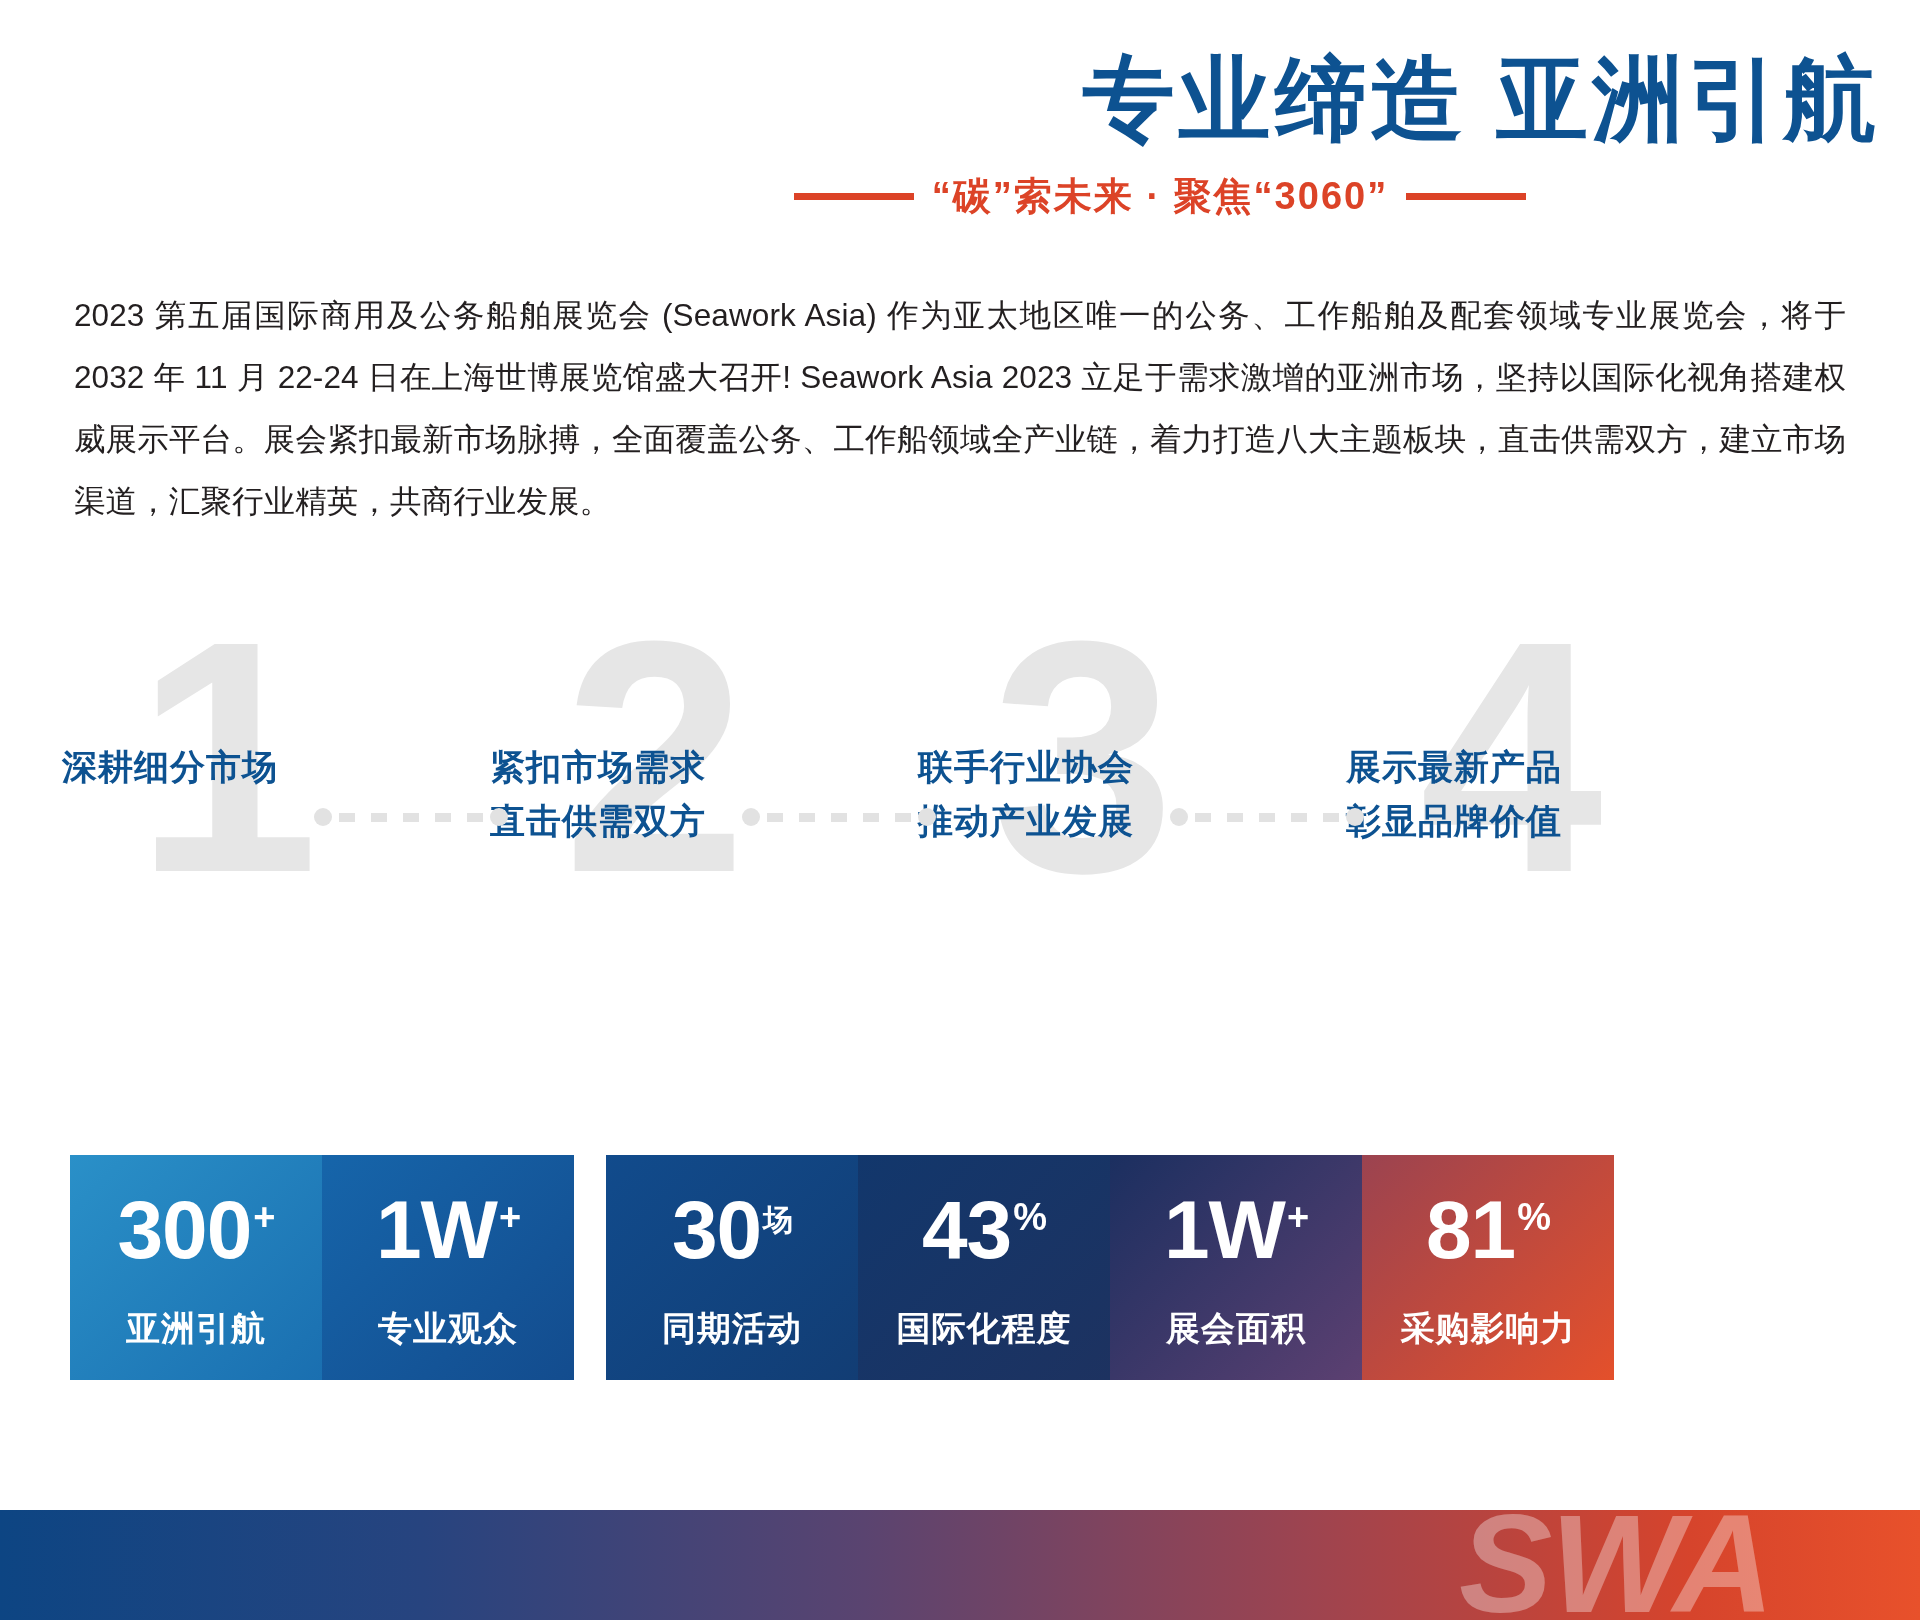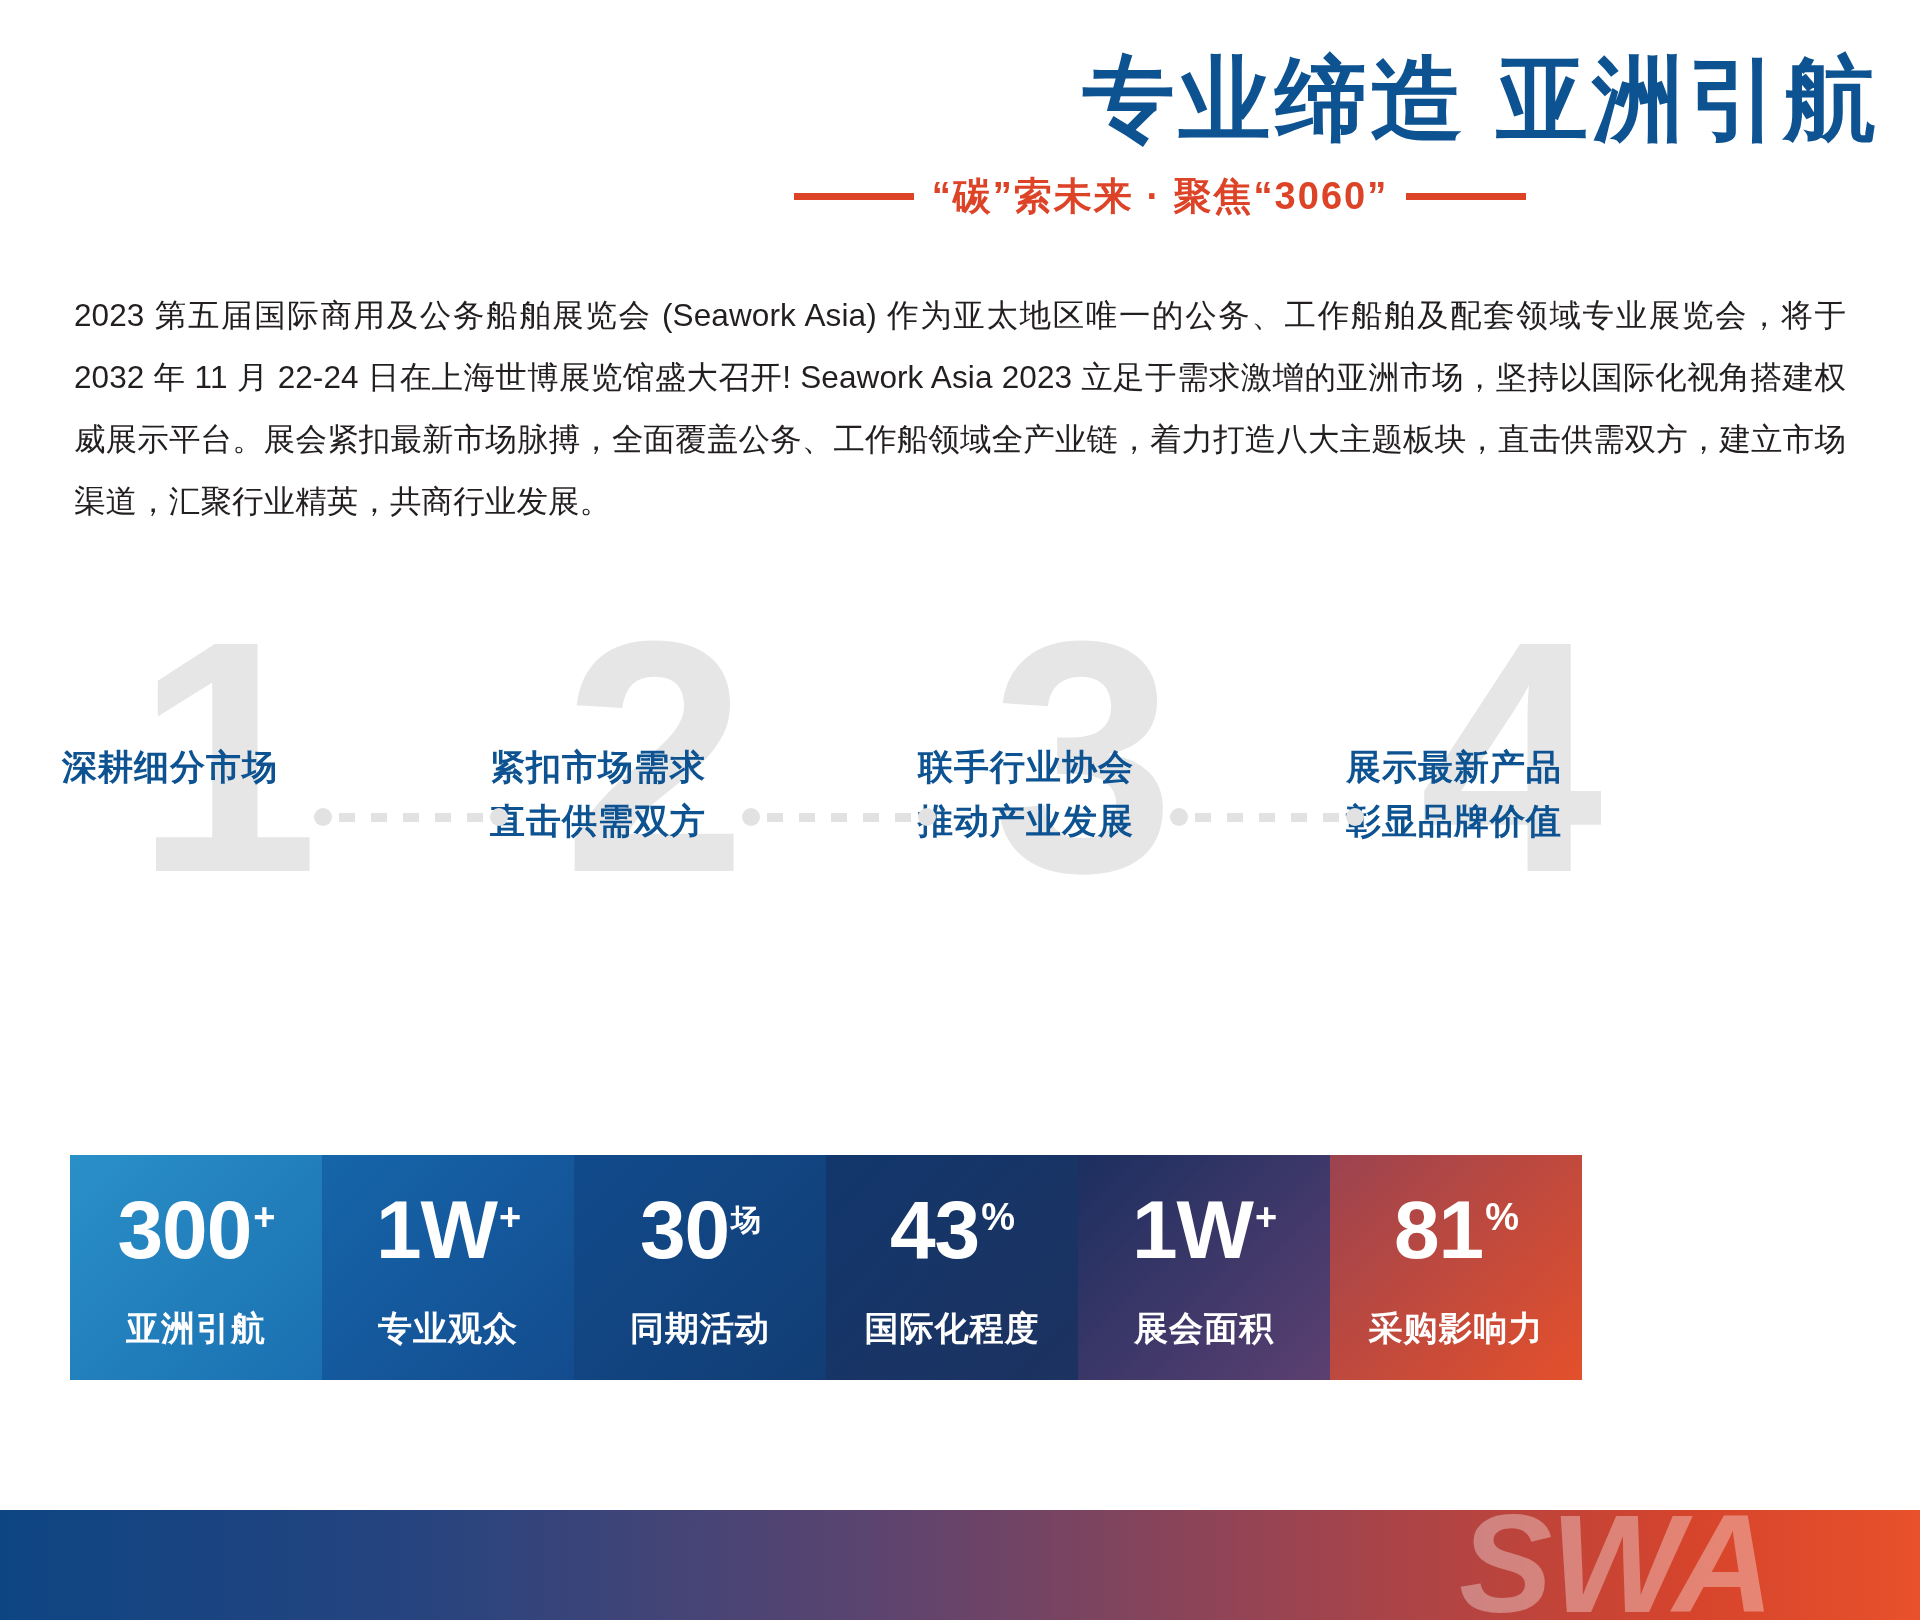"30场" div.tile { margin-left: none -> 32px }
